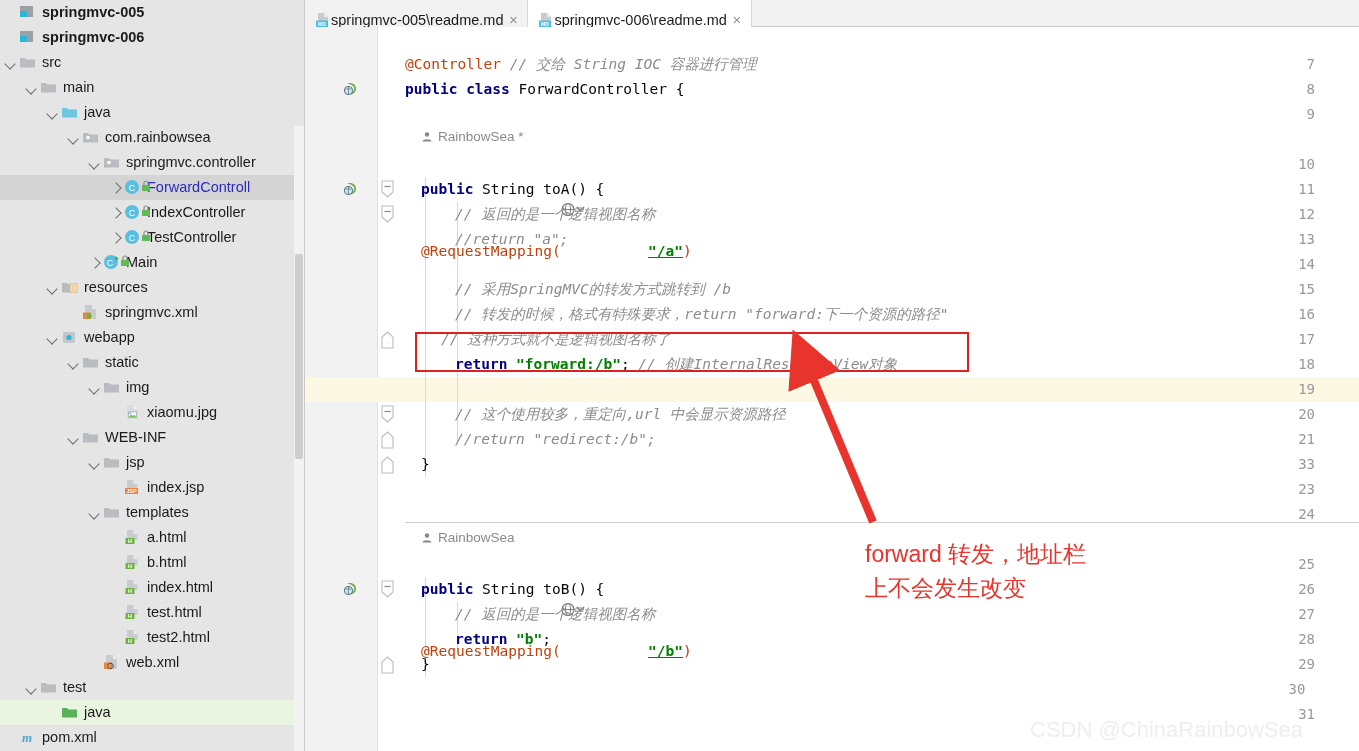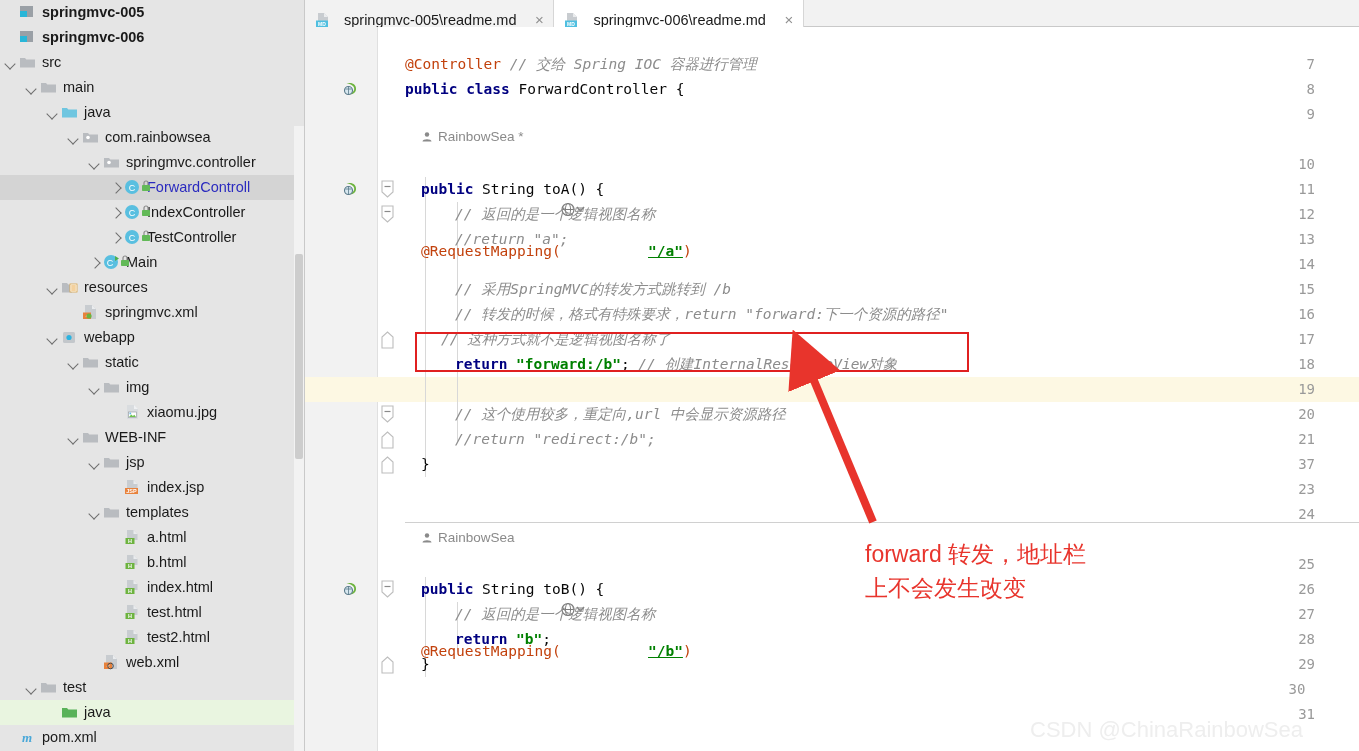"springmvc-005\readme.md" .tab { gap: 13px -> 0 }
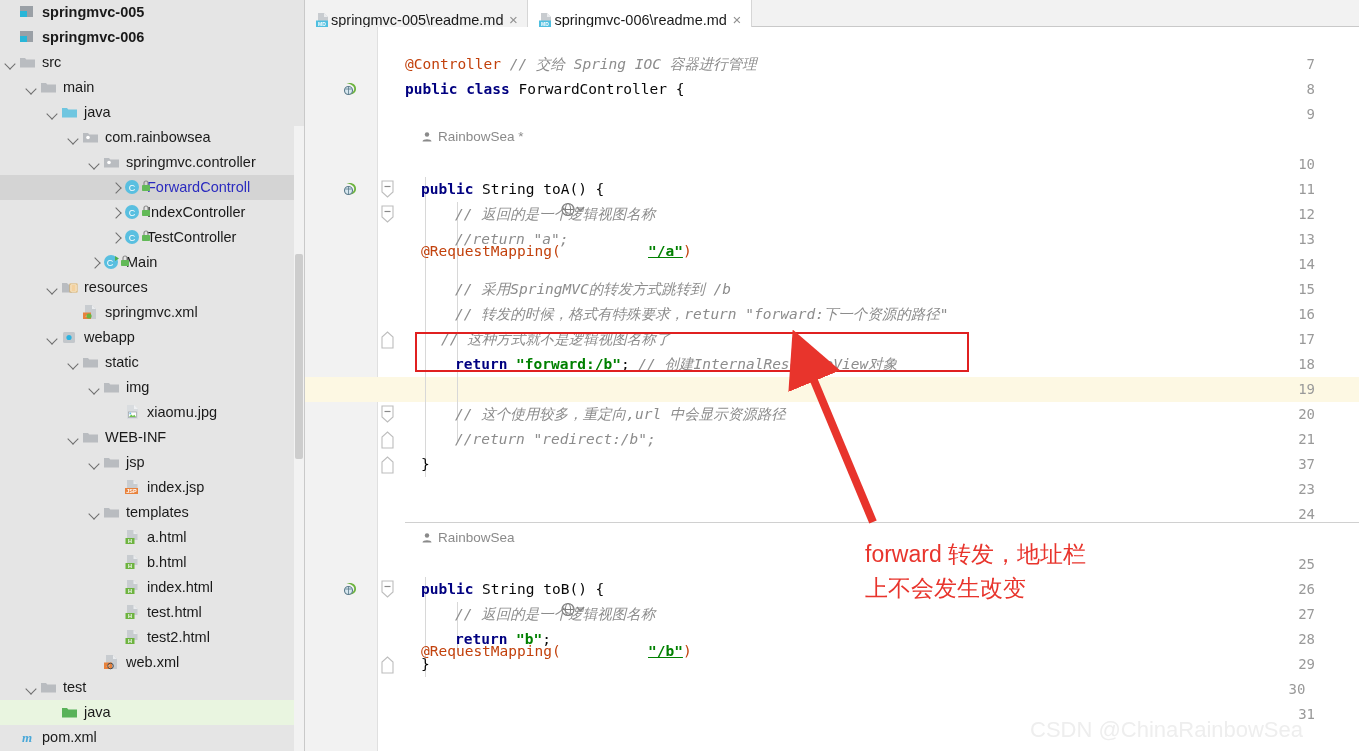"// 交给 Spring IOC 容器进行管理" span.cmt { text: Spring -> String }
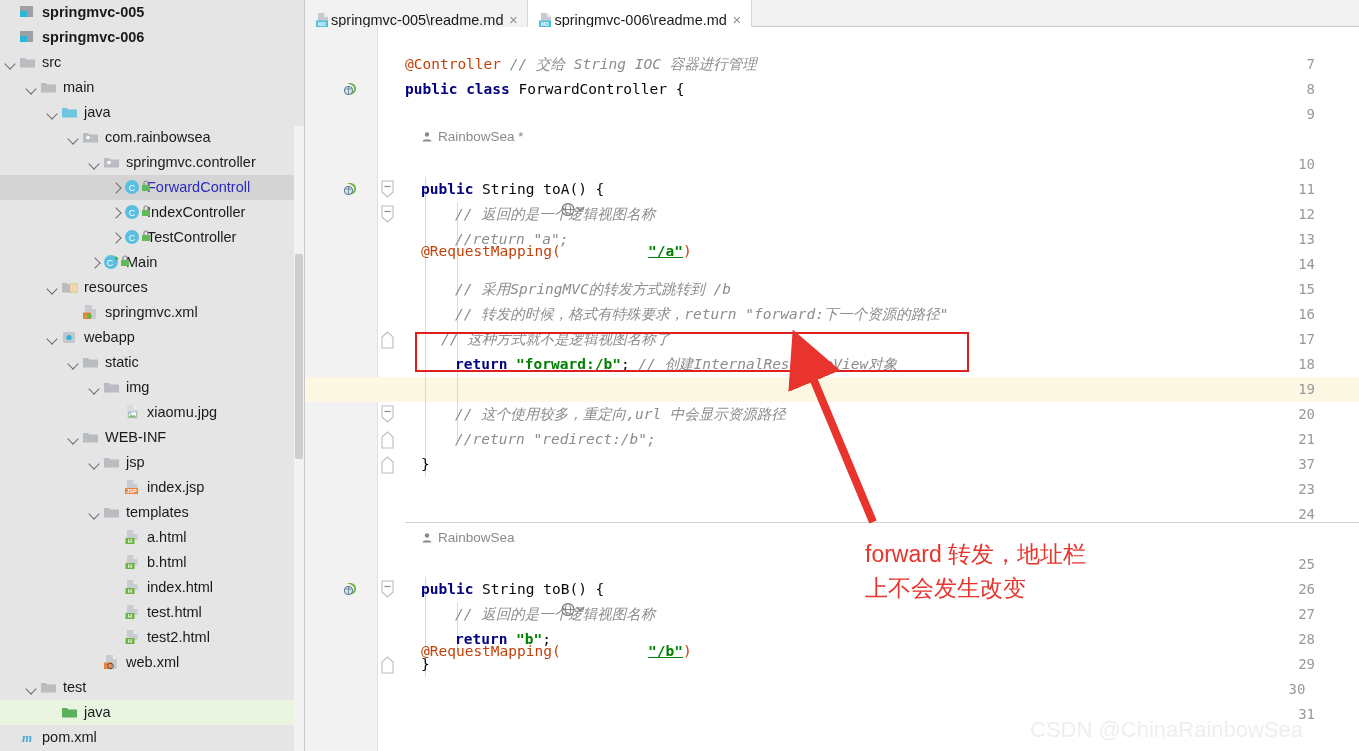"37" div.lnum { text: 37 -> 33 }
